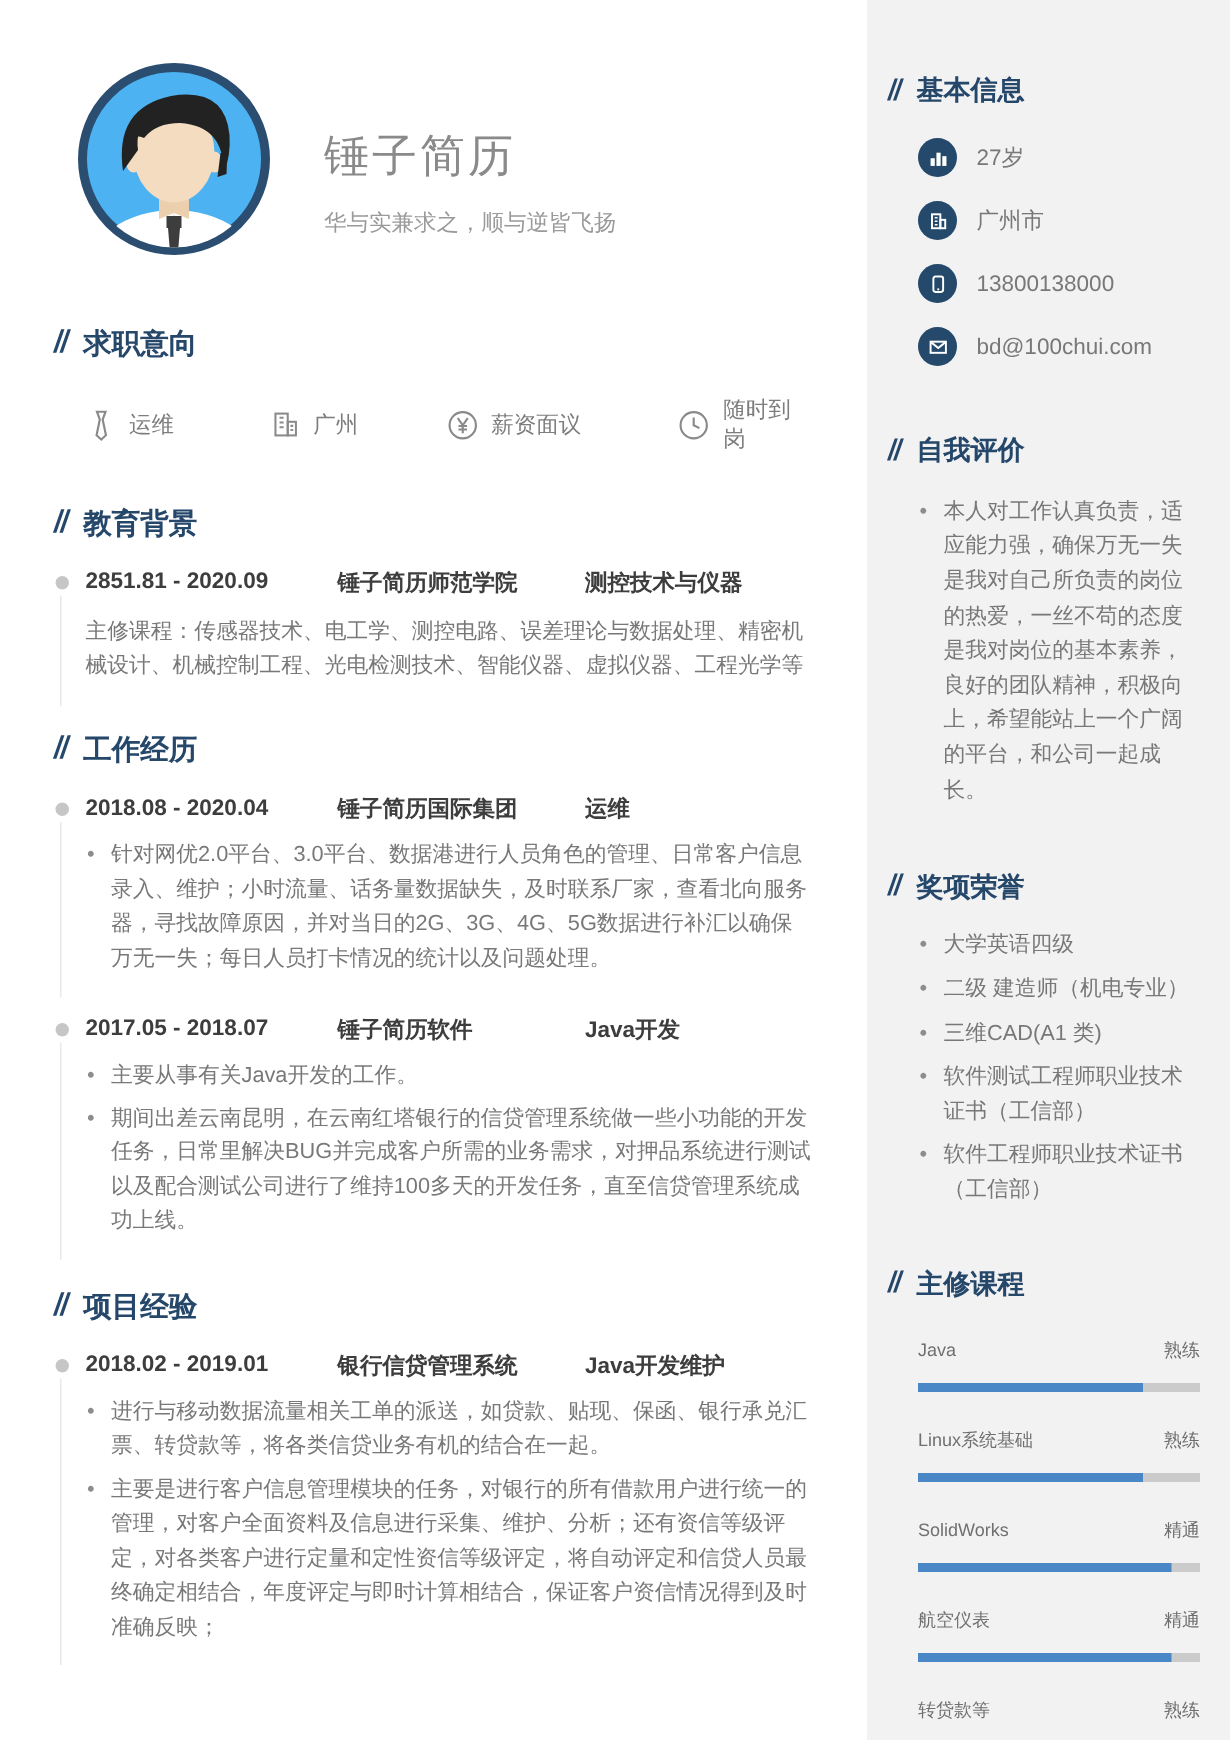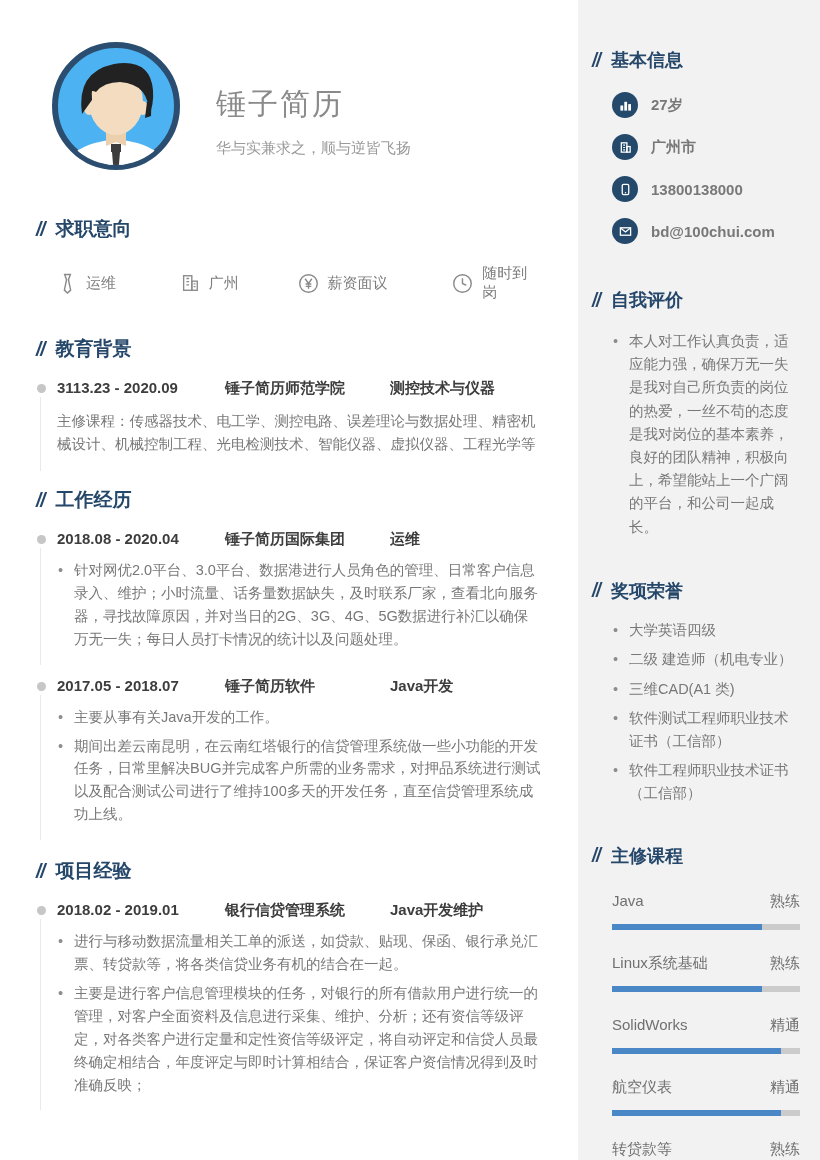"27岁" .info-row { font-weight: bold -> none }
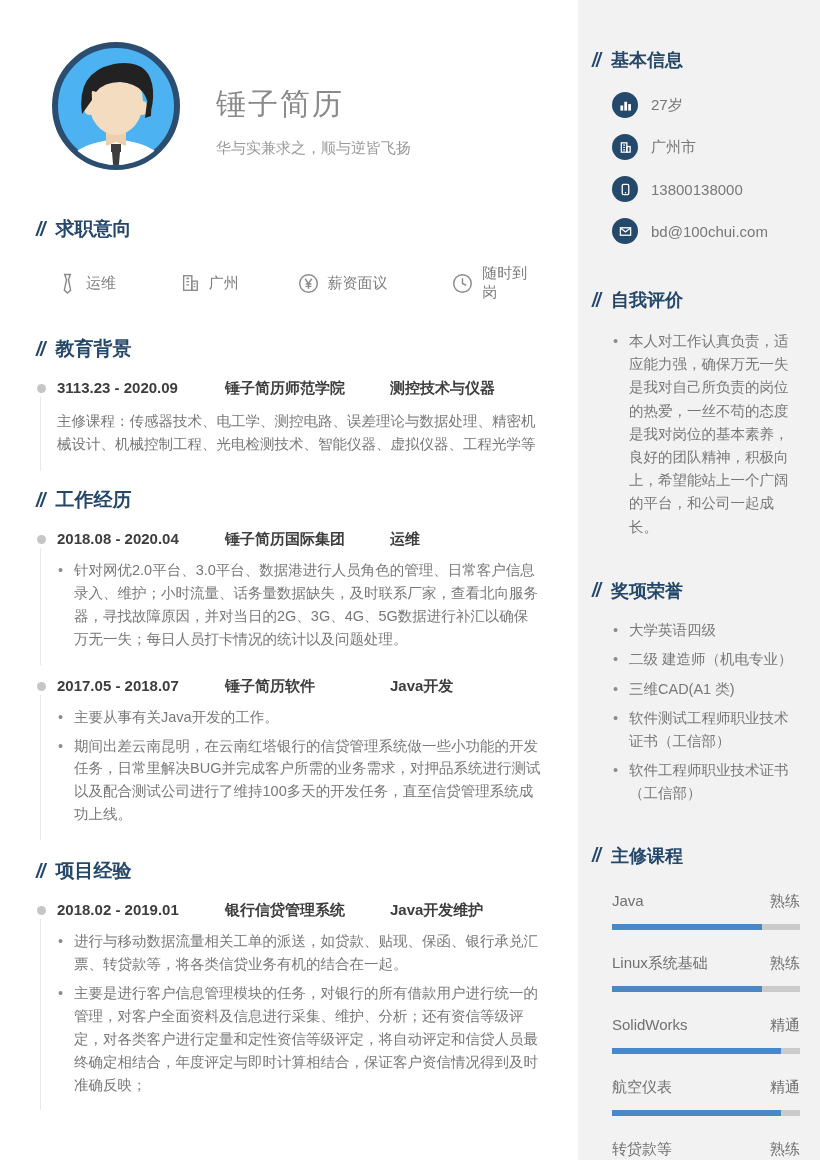"3113.23 - 2020.09" span.entry-period { text: 3113.23 -> 2851.81 }
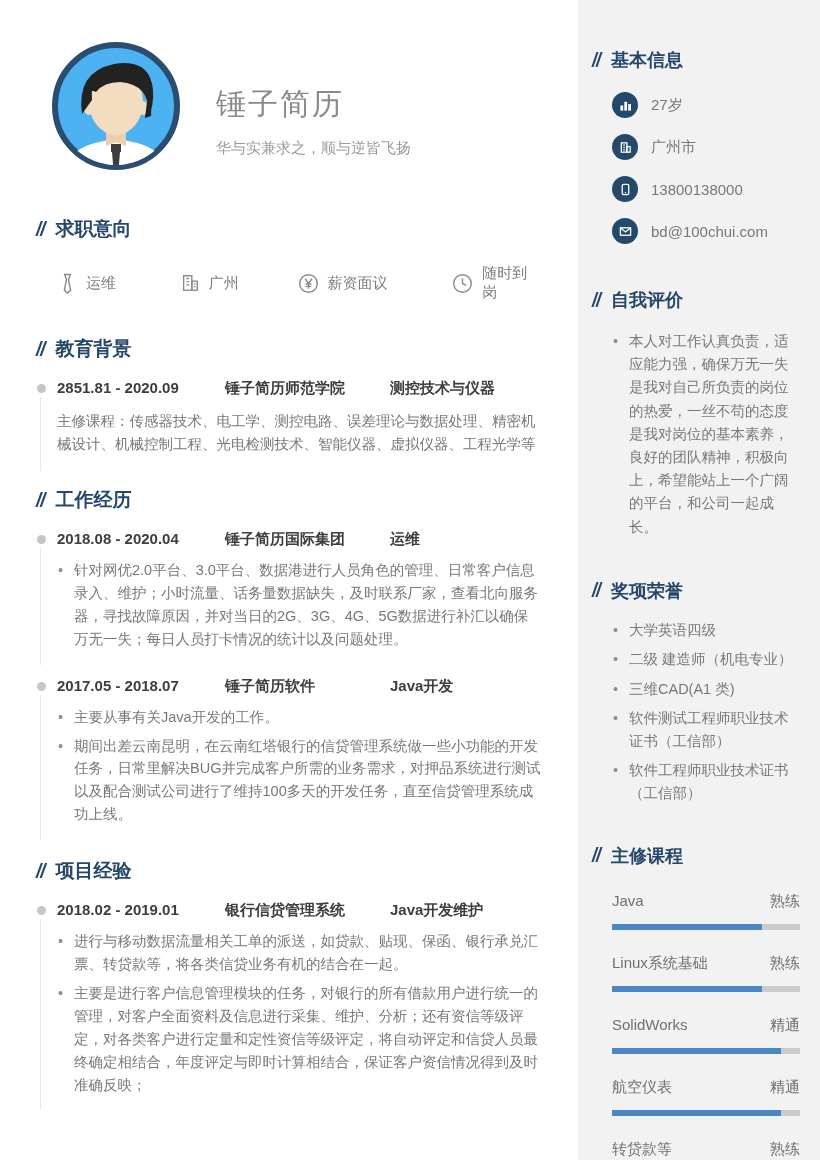"Java" .skill-row { font-size: 15px -> 12px }
